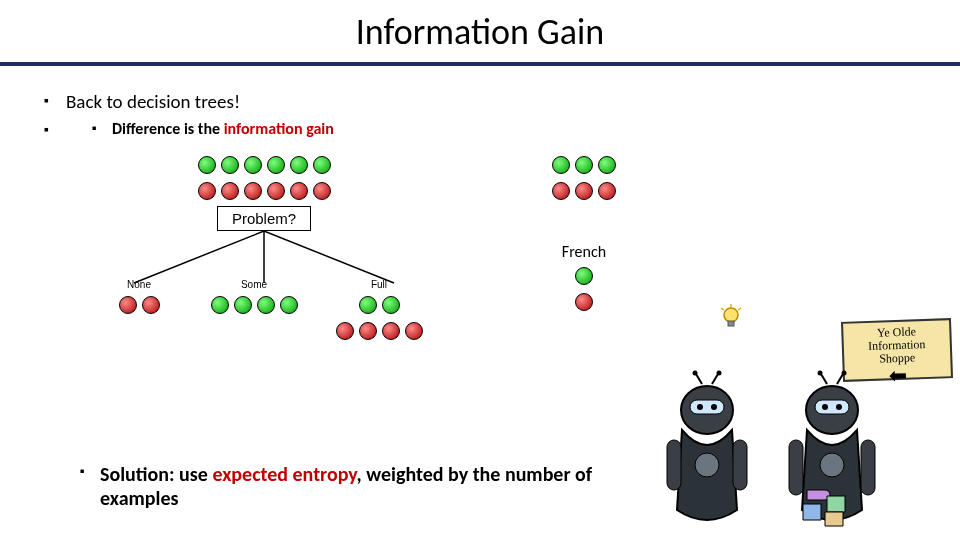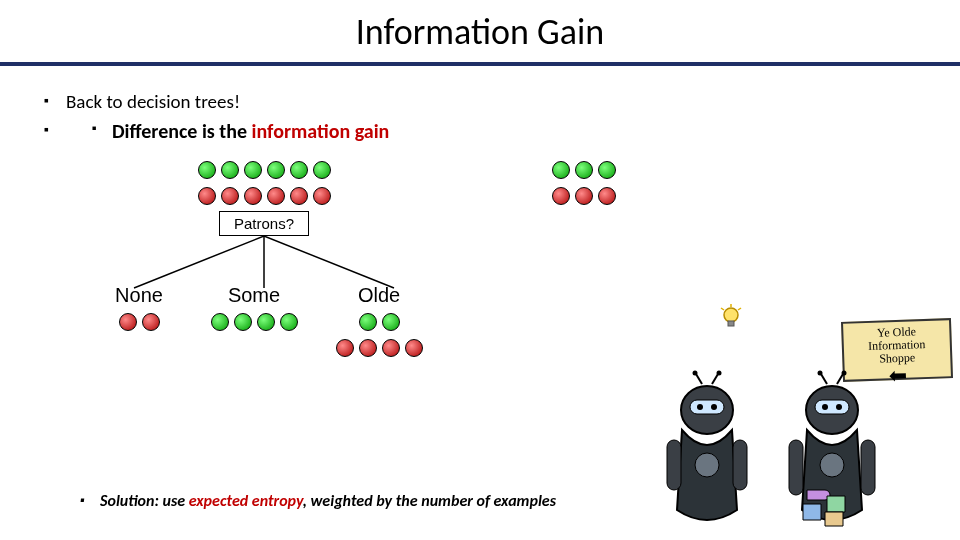"Difference is the information gain" .b2 > li { font-size: 20px -> 16px }
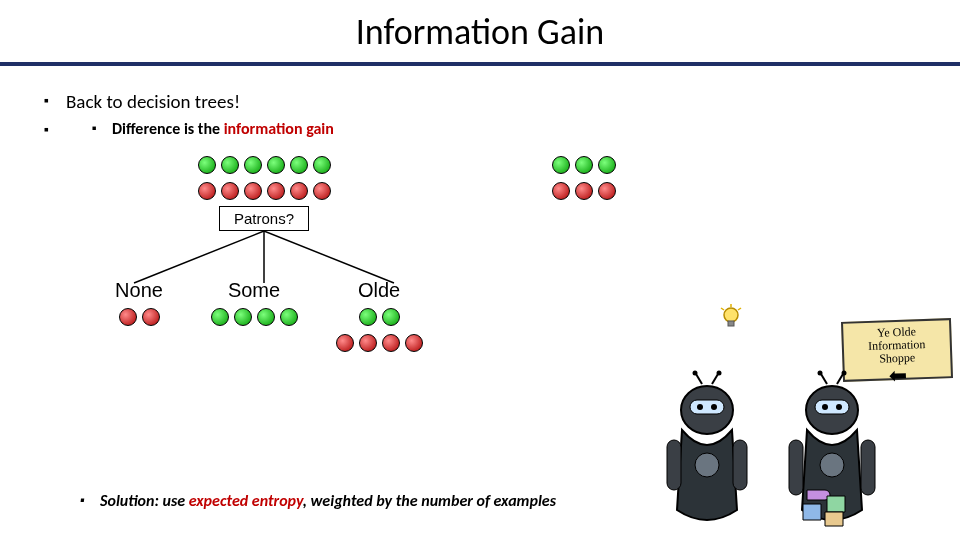"Patrons?" div.attr-box { text: Patrons -> Problem }
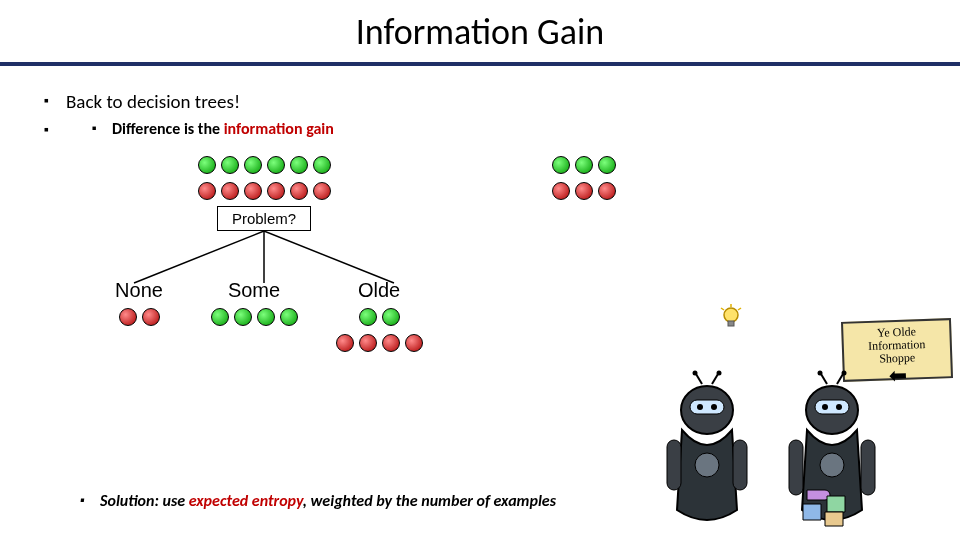"French" div.branch-col { html: none -> <div> <span>French</span> <div> <div> <span></span> </div> <div> <span></span> </div> </div> </div> }
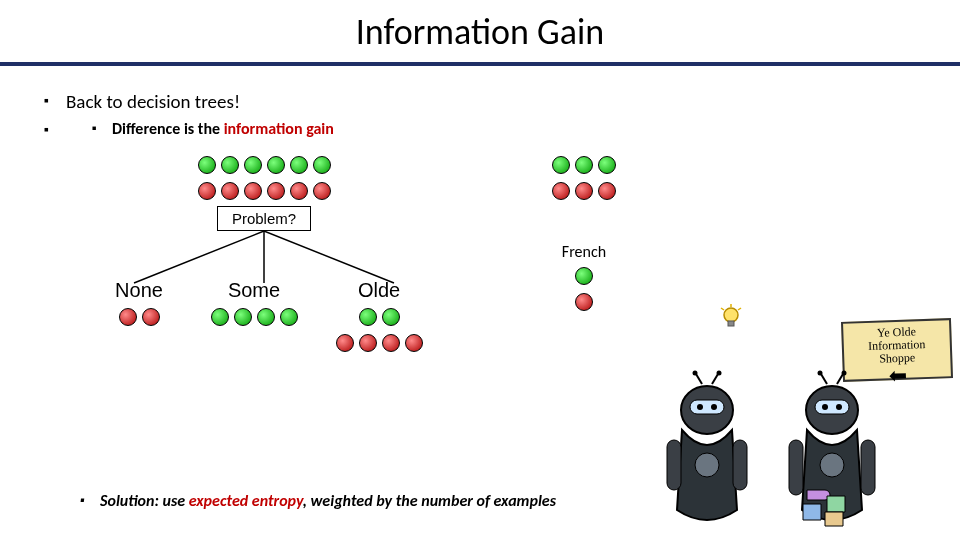"None" .branch-labels { font-size: 20px -> 10px }
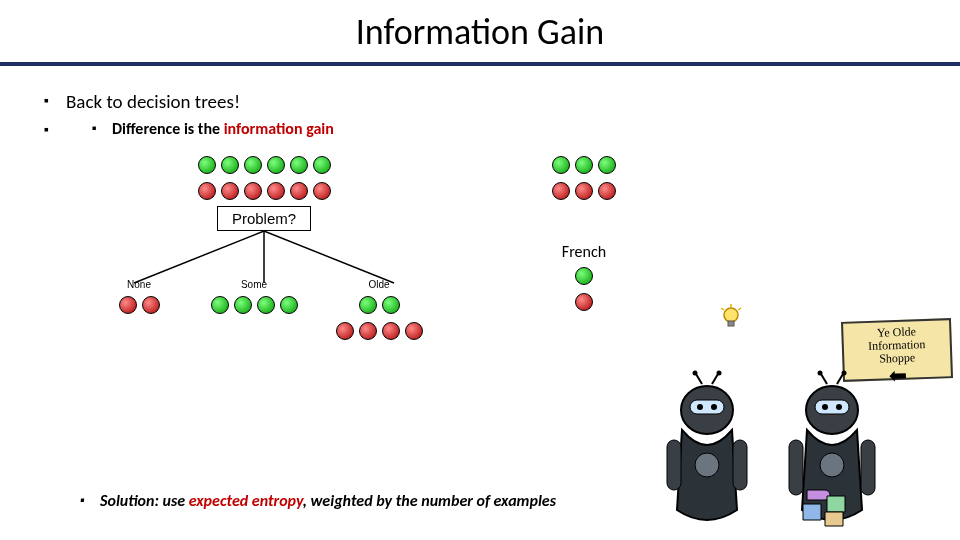"Olde" span { text: Olde -> Full }
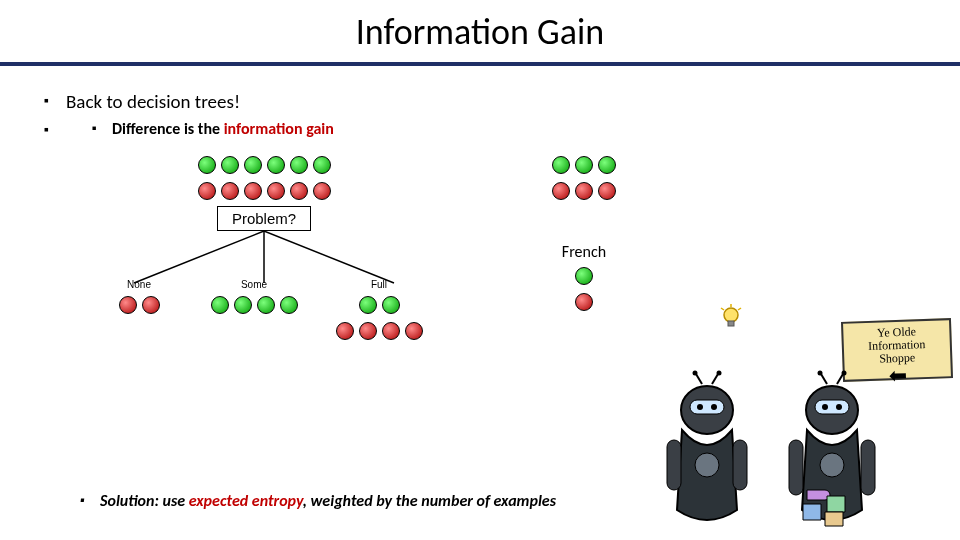"Solution: use expected entropy, weighted" .solution li { font-size: 16px -> 20px; font-style: italic -> none }
